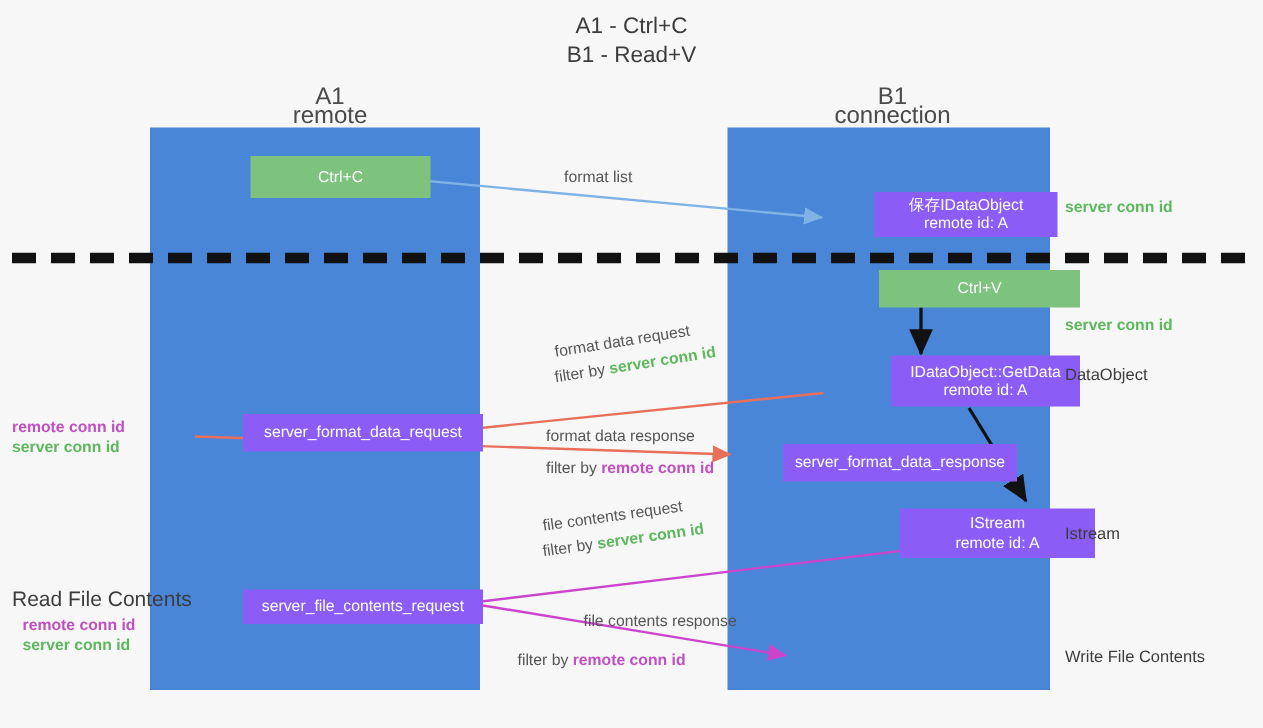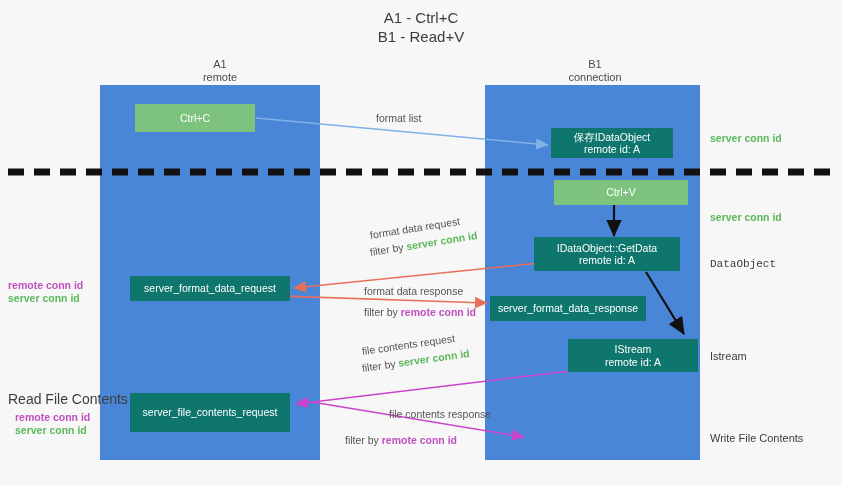"A1" .lane-head { font-size: 11px -> 16px }
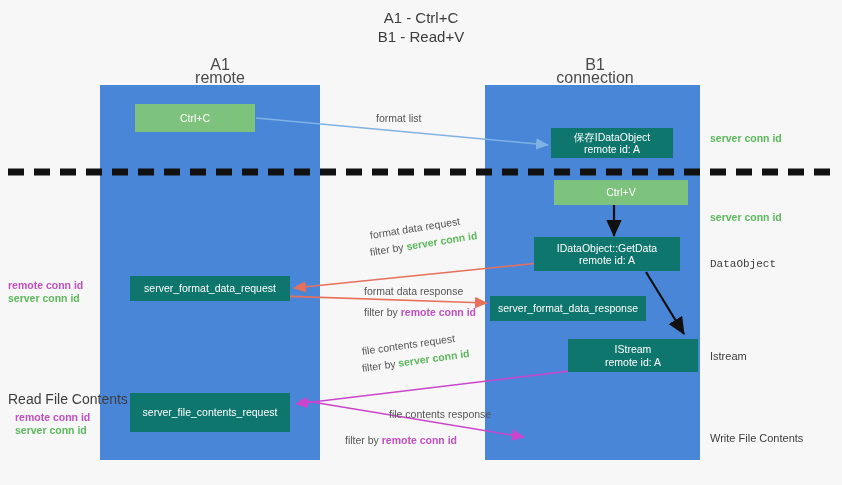"Ctrl+C" .box { margin-left: none -> 32px }
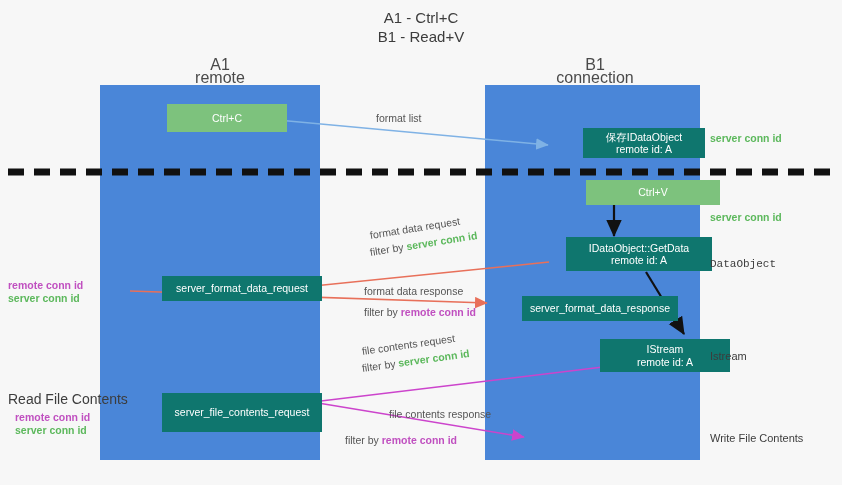"保存IDataObject" .box.orange { background: #0f766e -> #8b5cf6 }
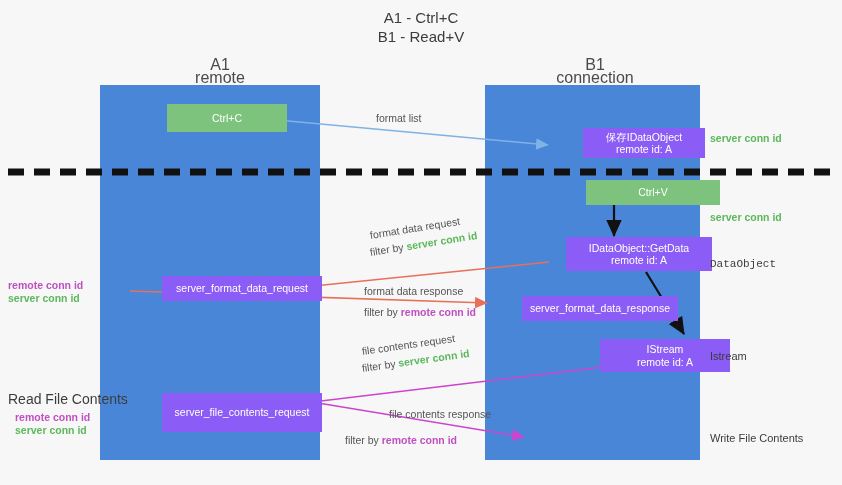"IDataObject::GetData" div.abs { left: 534px -> 562px; width: 146px -> 126px }
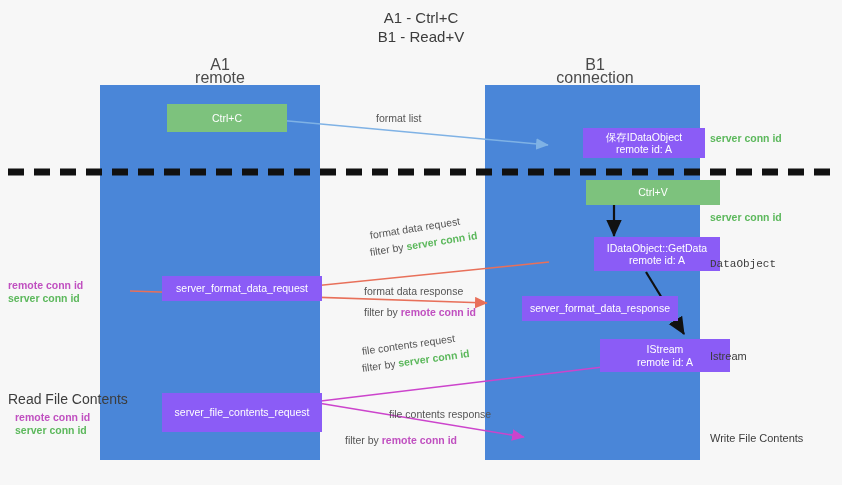"DataObject" div.abs { font-family: Liberation Mono, monospace -> none; top: 258px -> 244px }
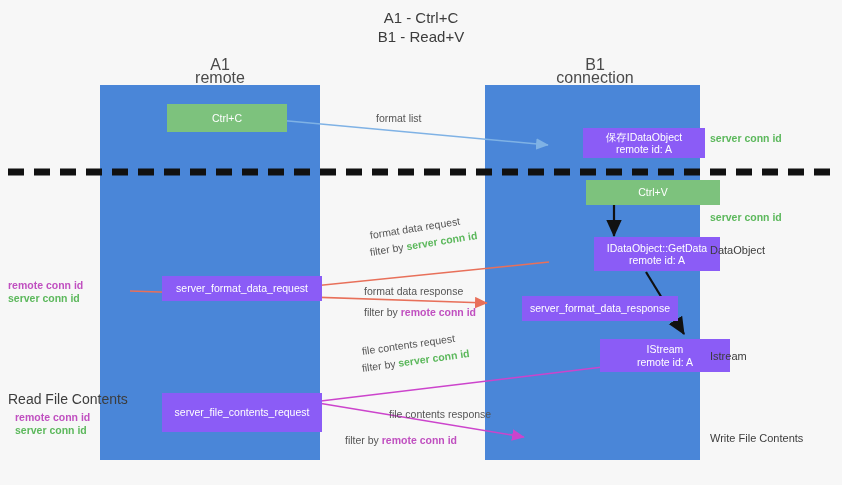"server_file_contents_request" div.abs { height: 39px -> 23px }
